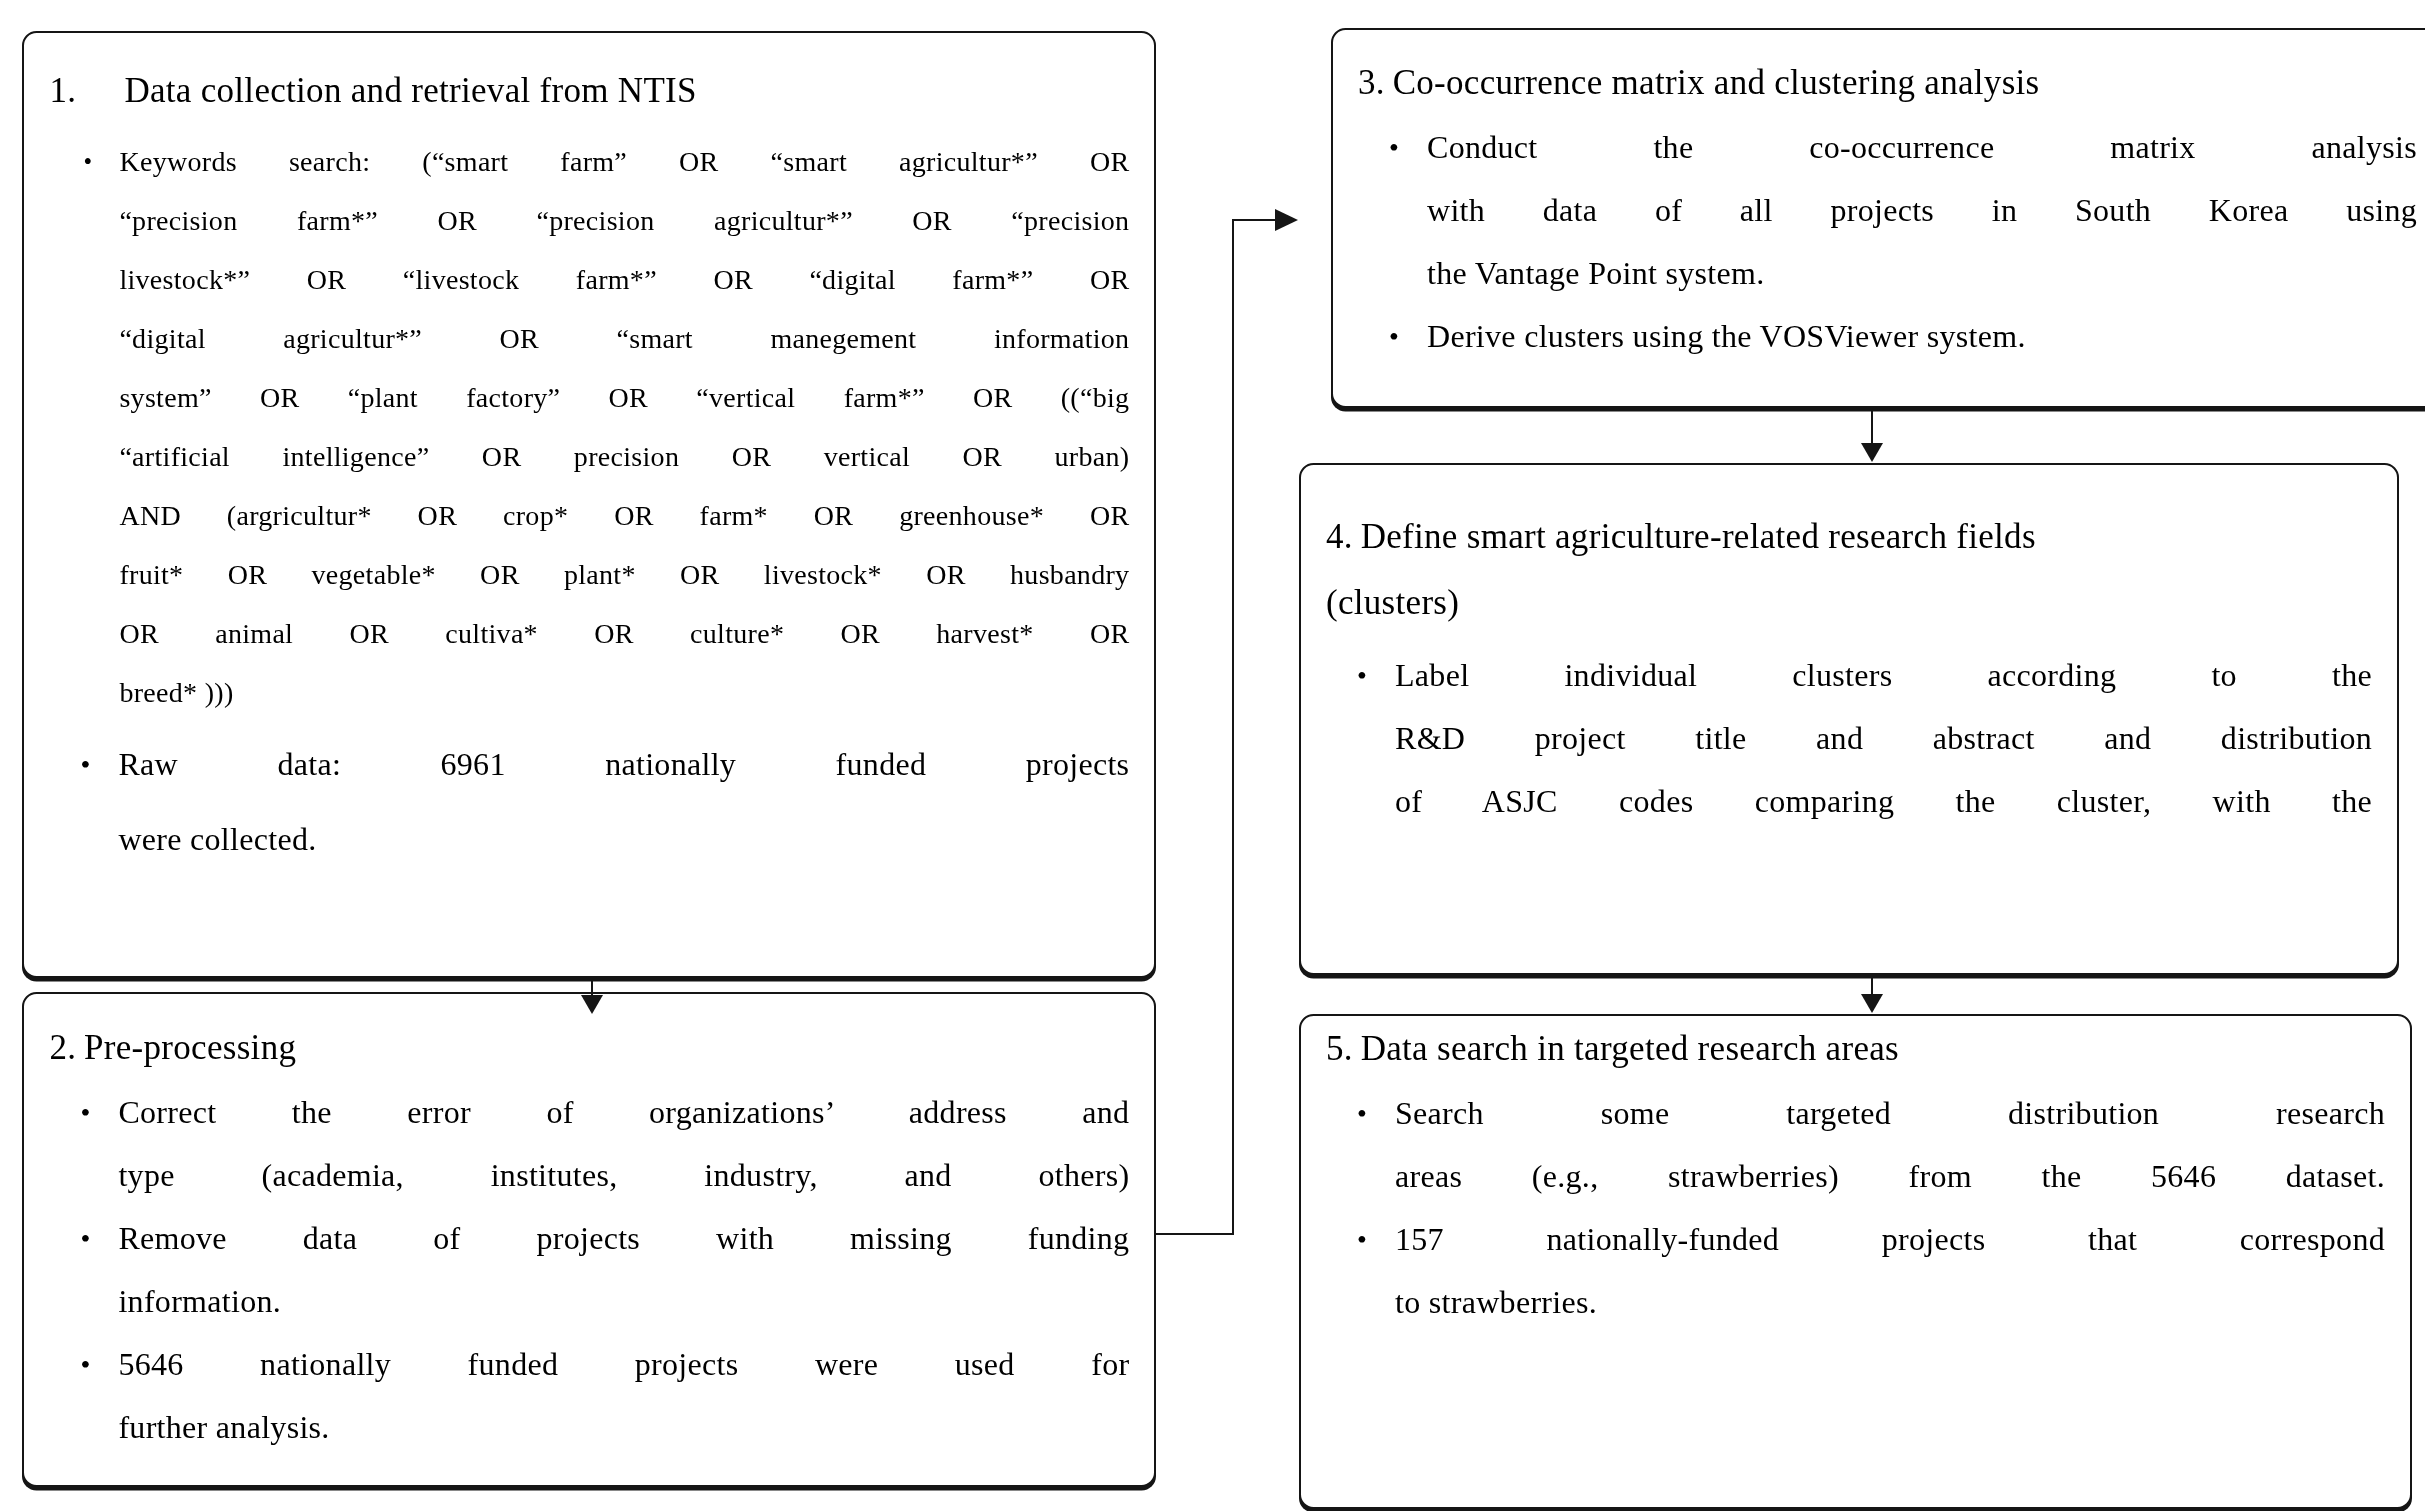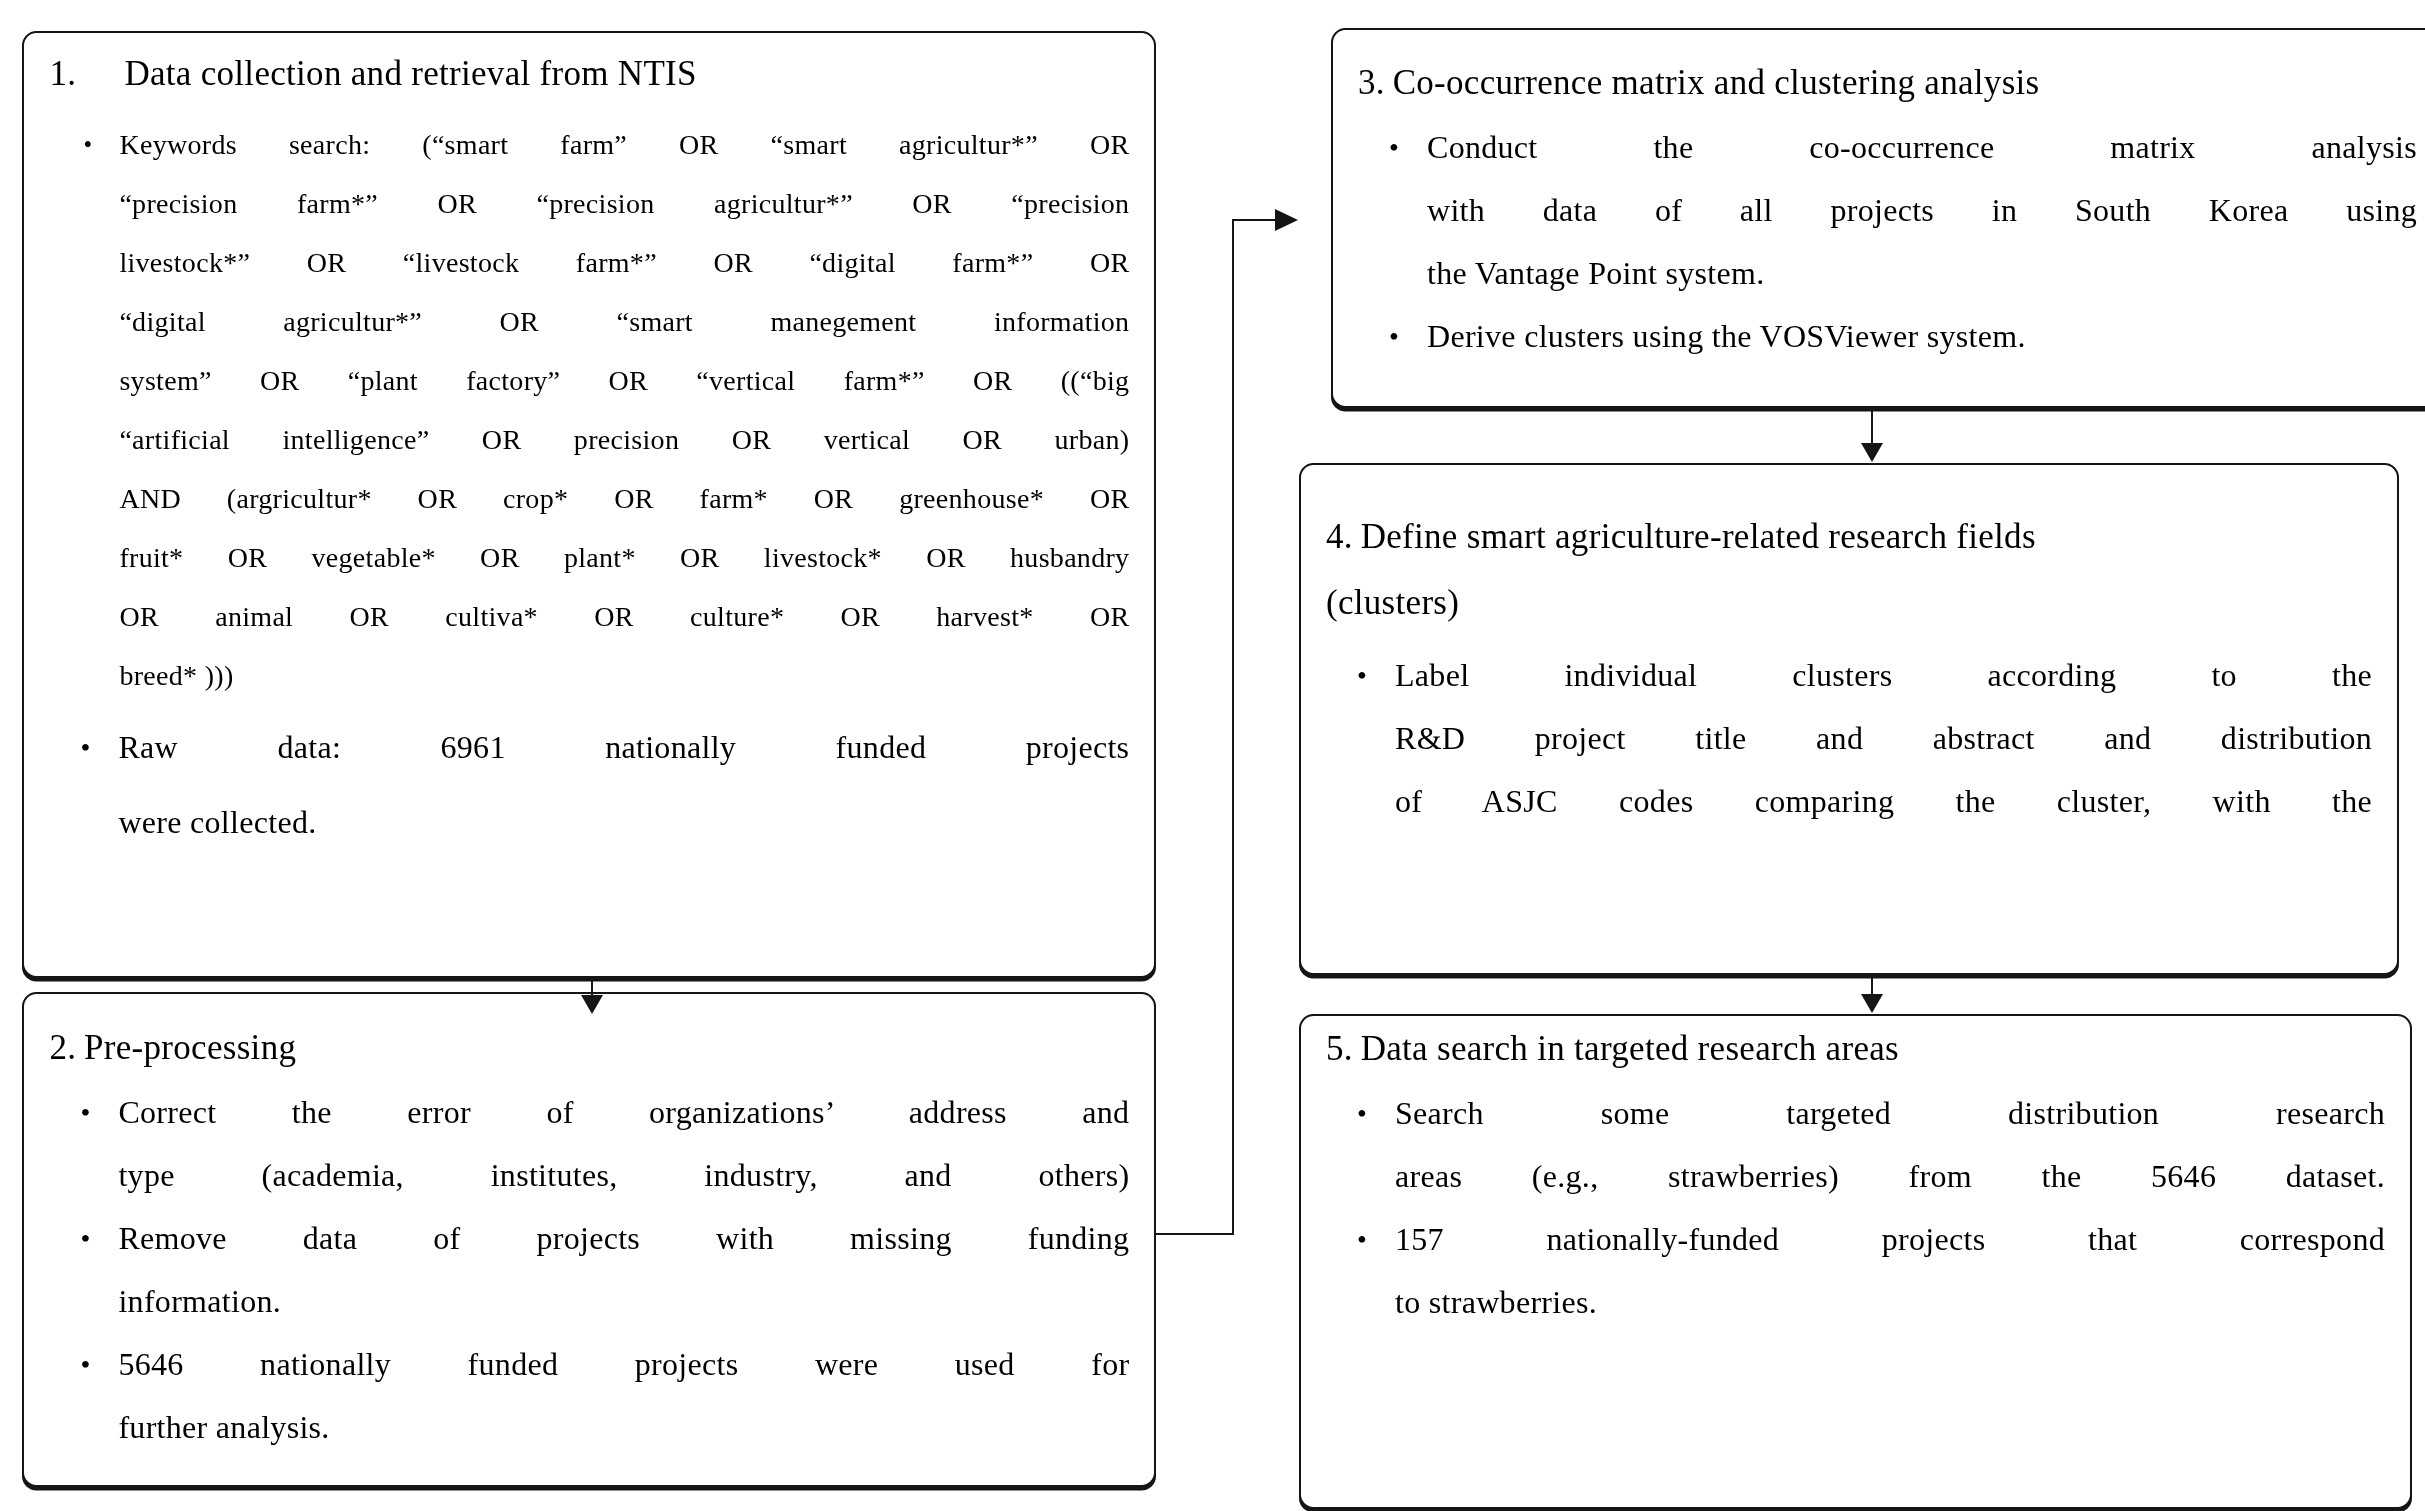"1. Data collection and retrieval" #box1 { padding-top: 8px -> 25px }
